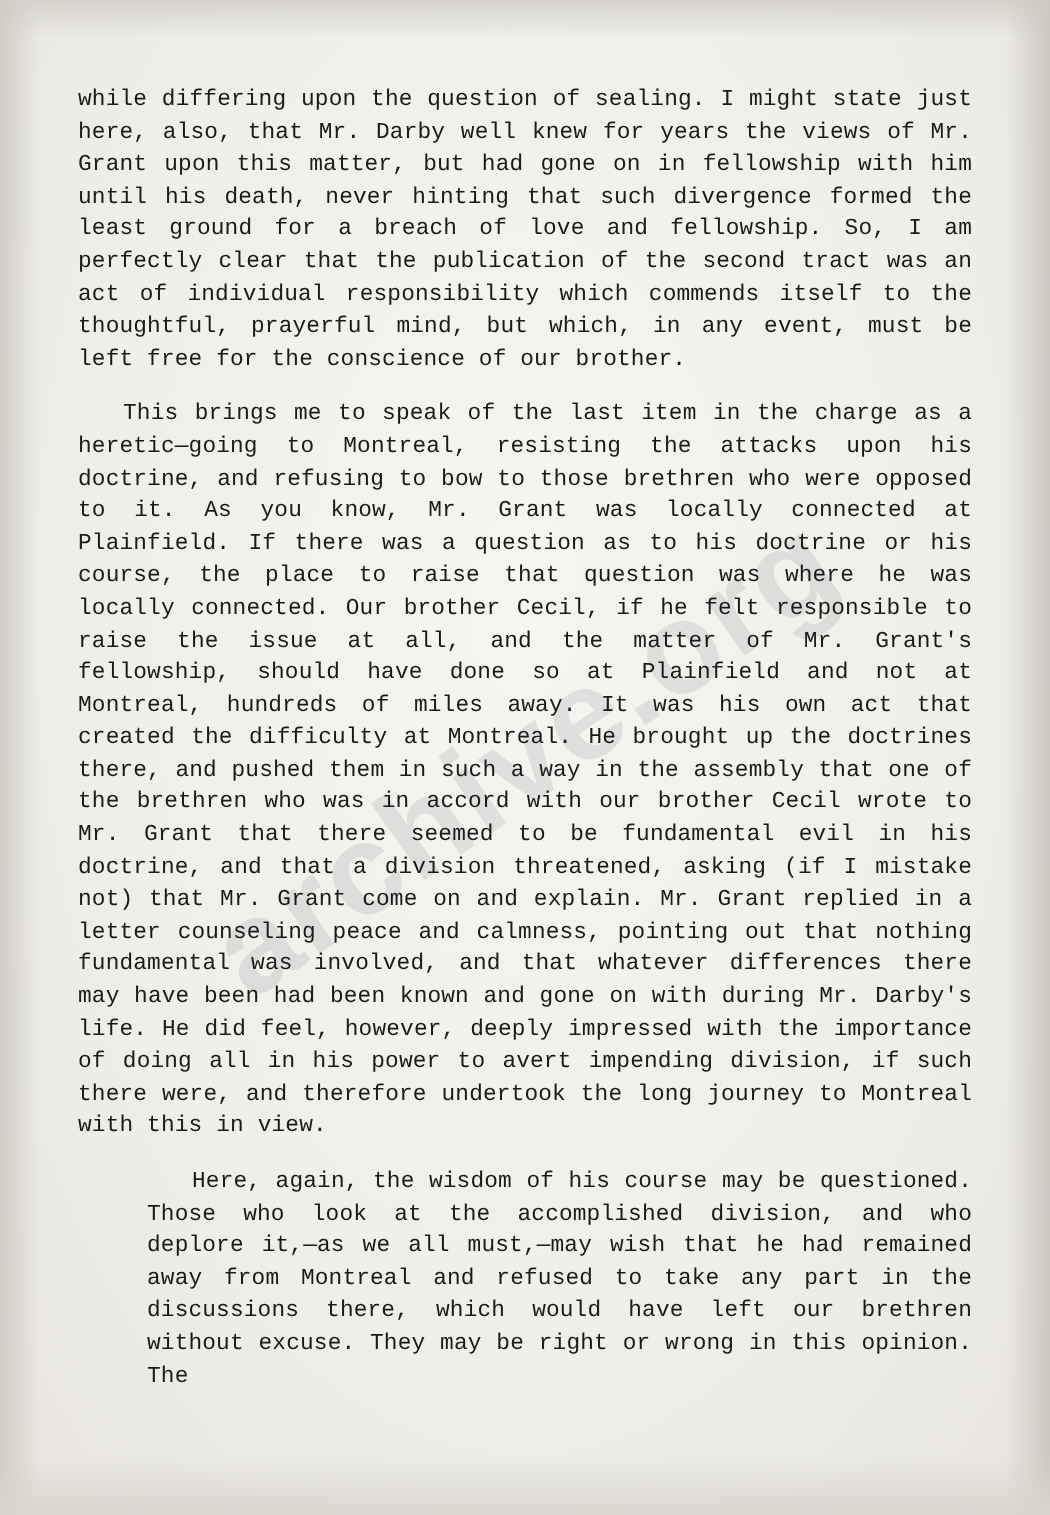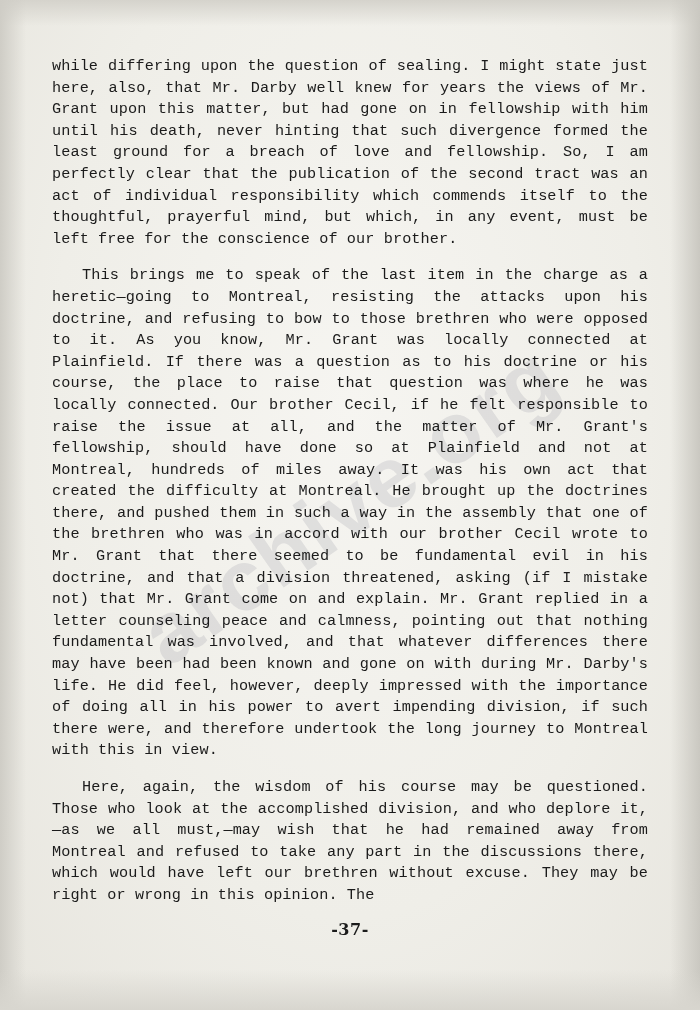"Here, again, the wisdom of" p.para.last { margin-left: none -> 46px }
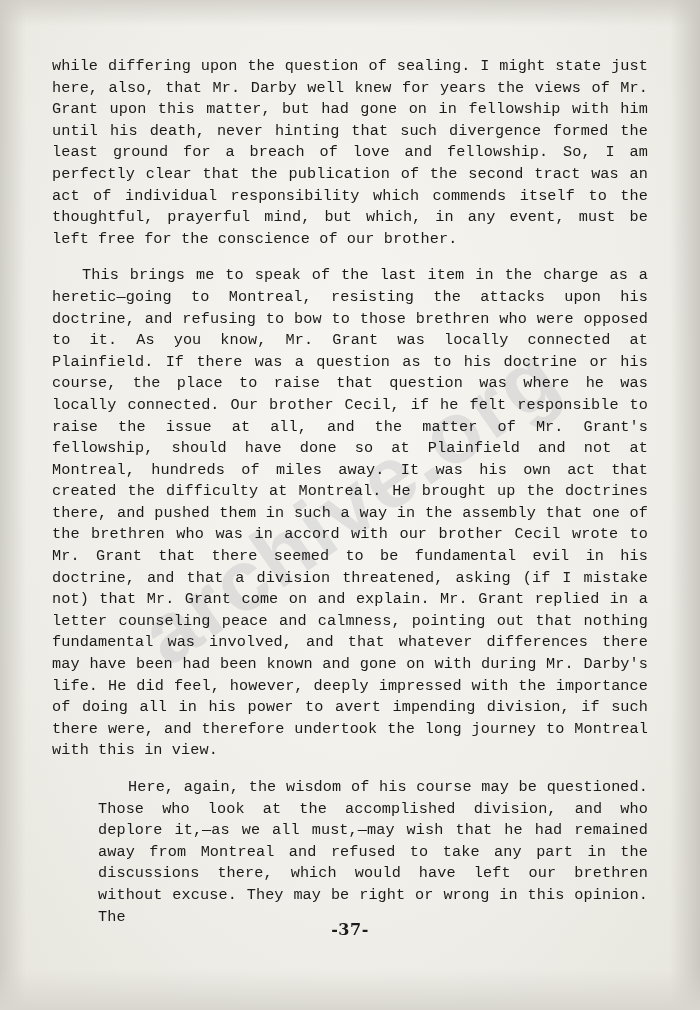"-37-" div.page-number { html: <div>-37-</div> -> none }
